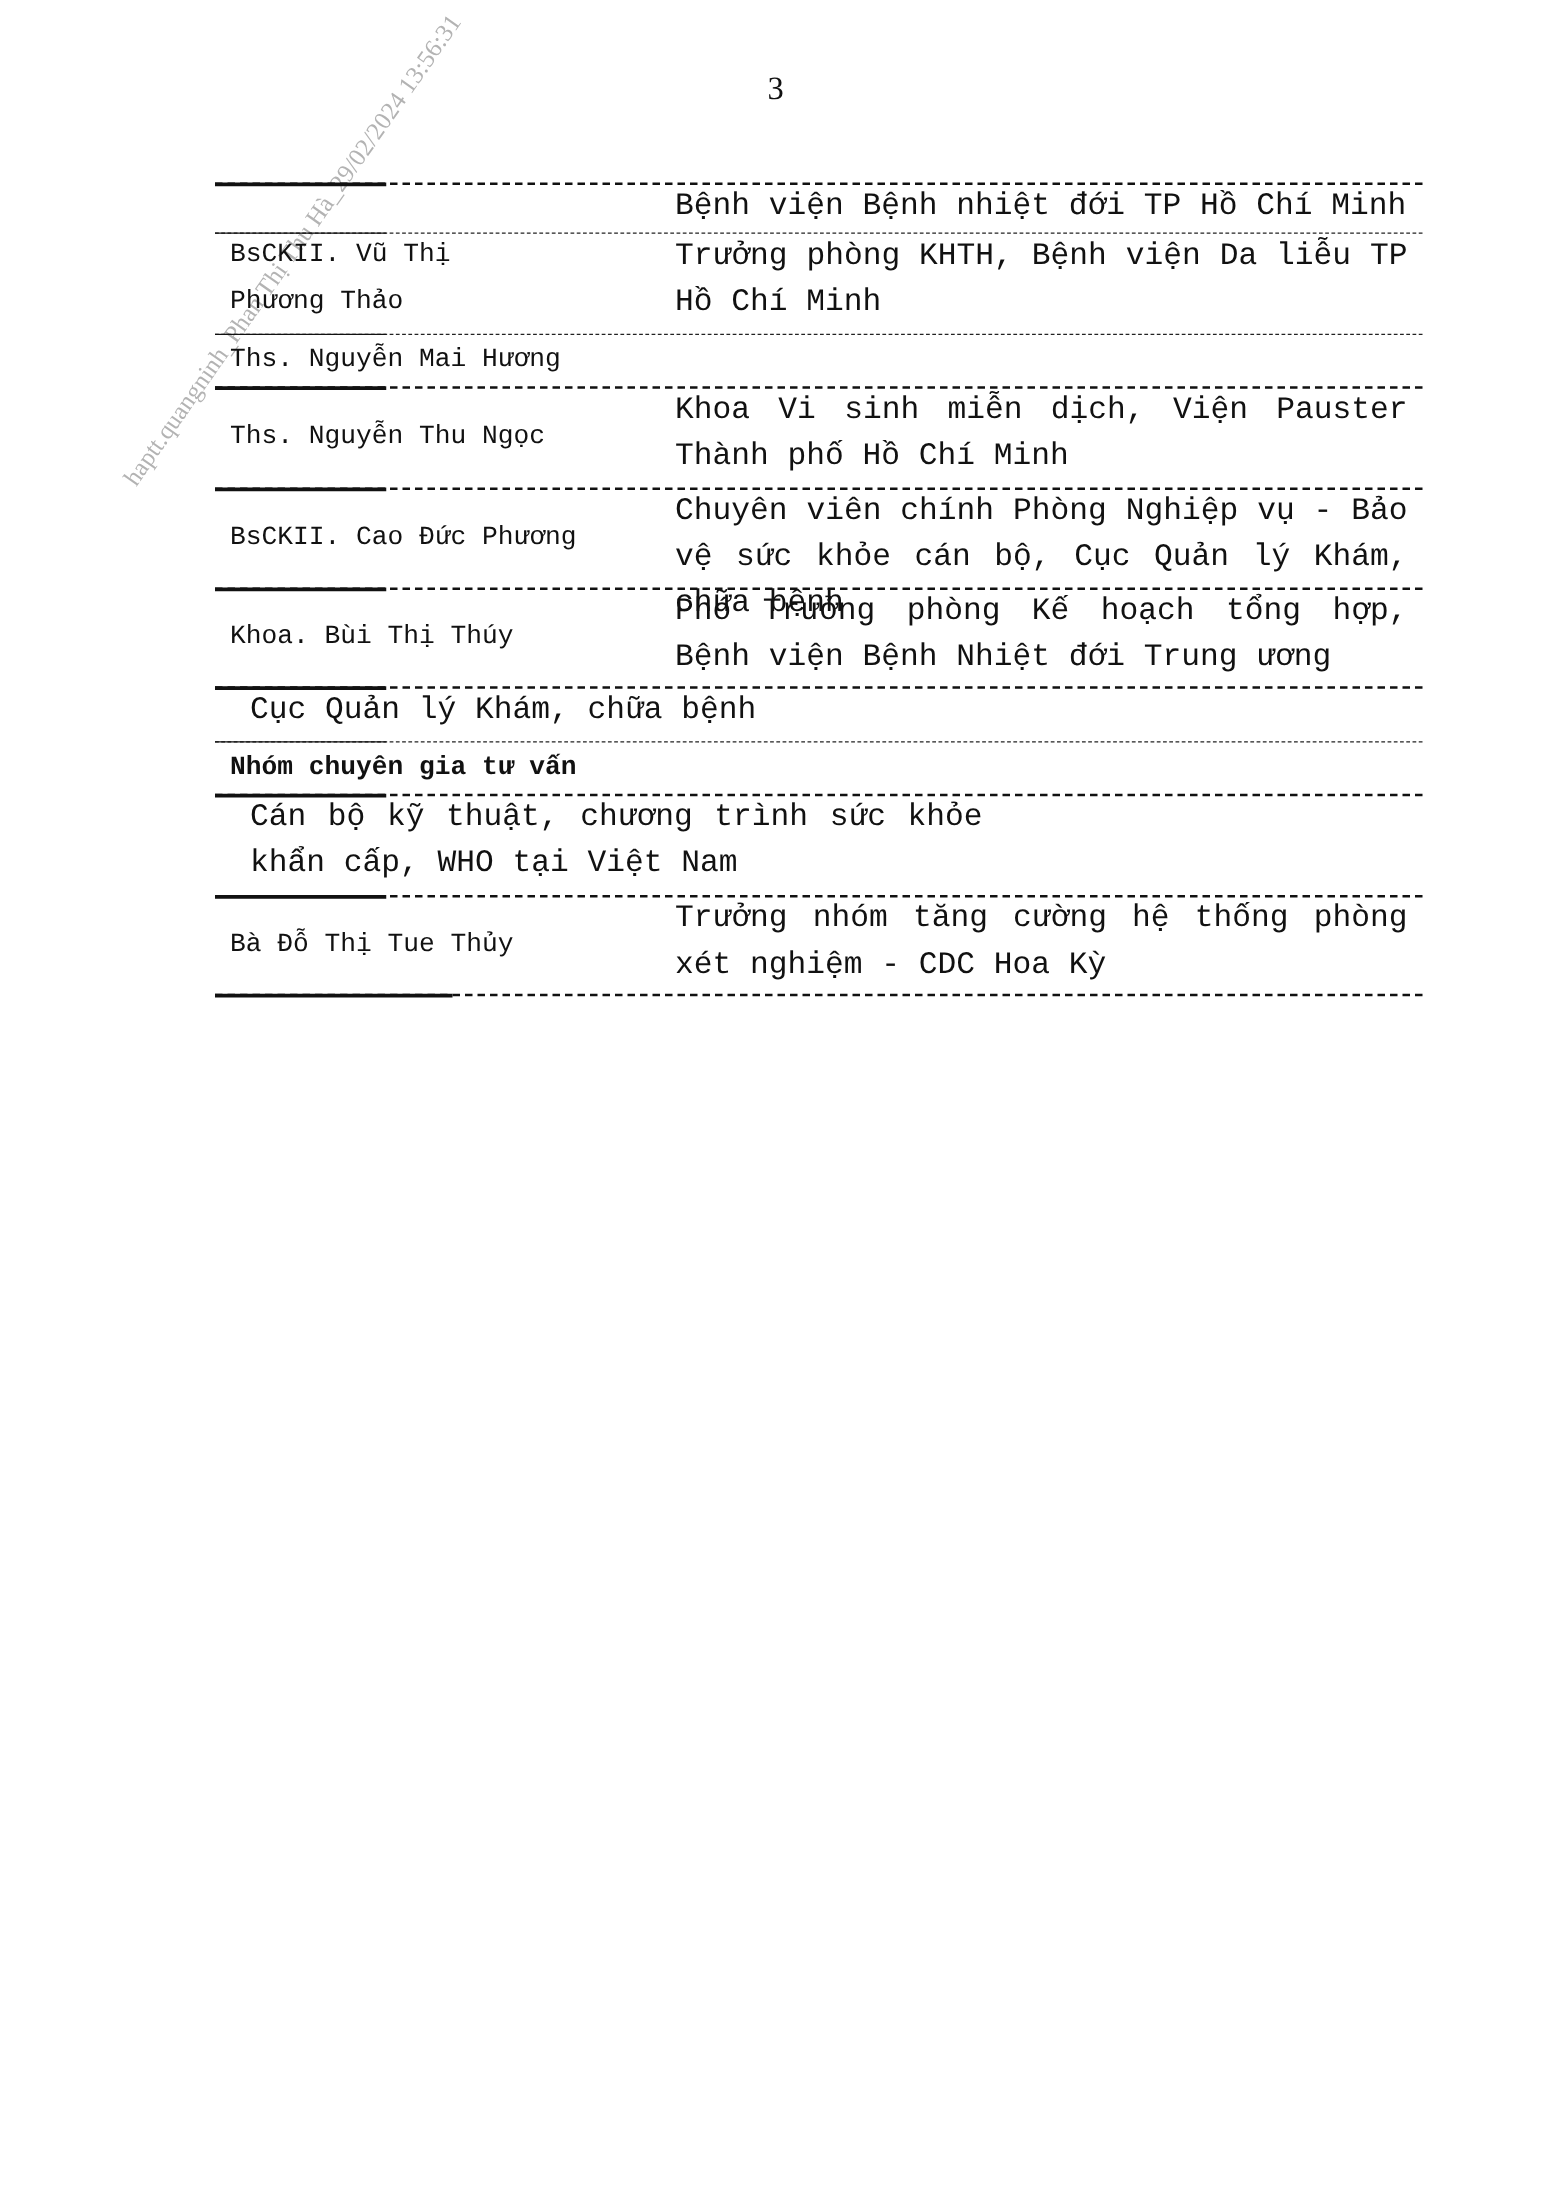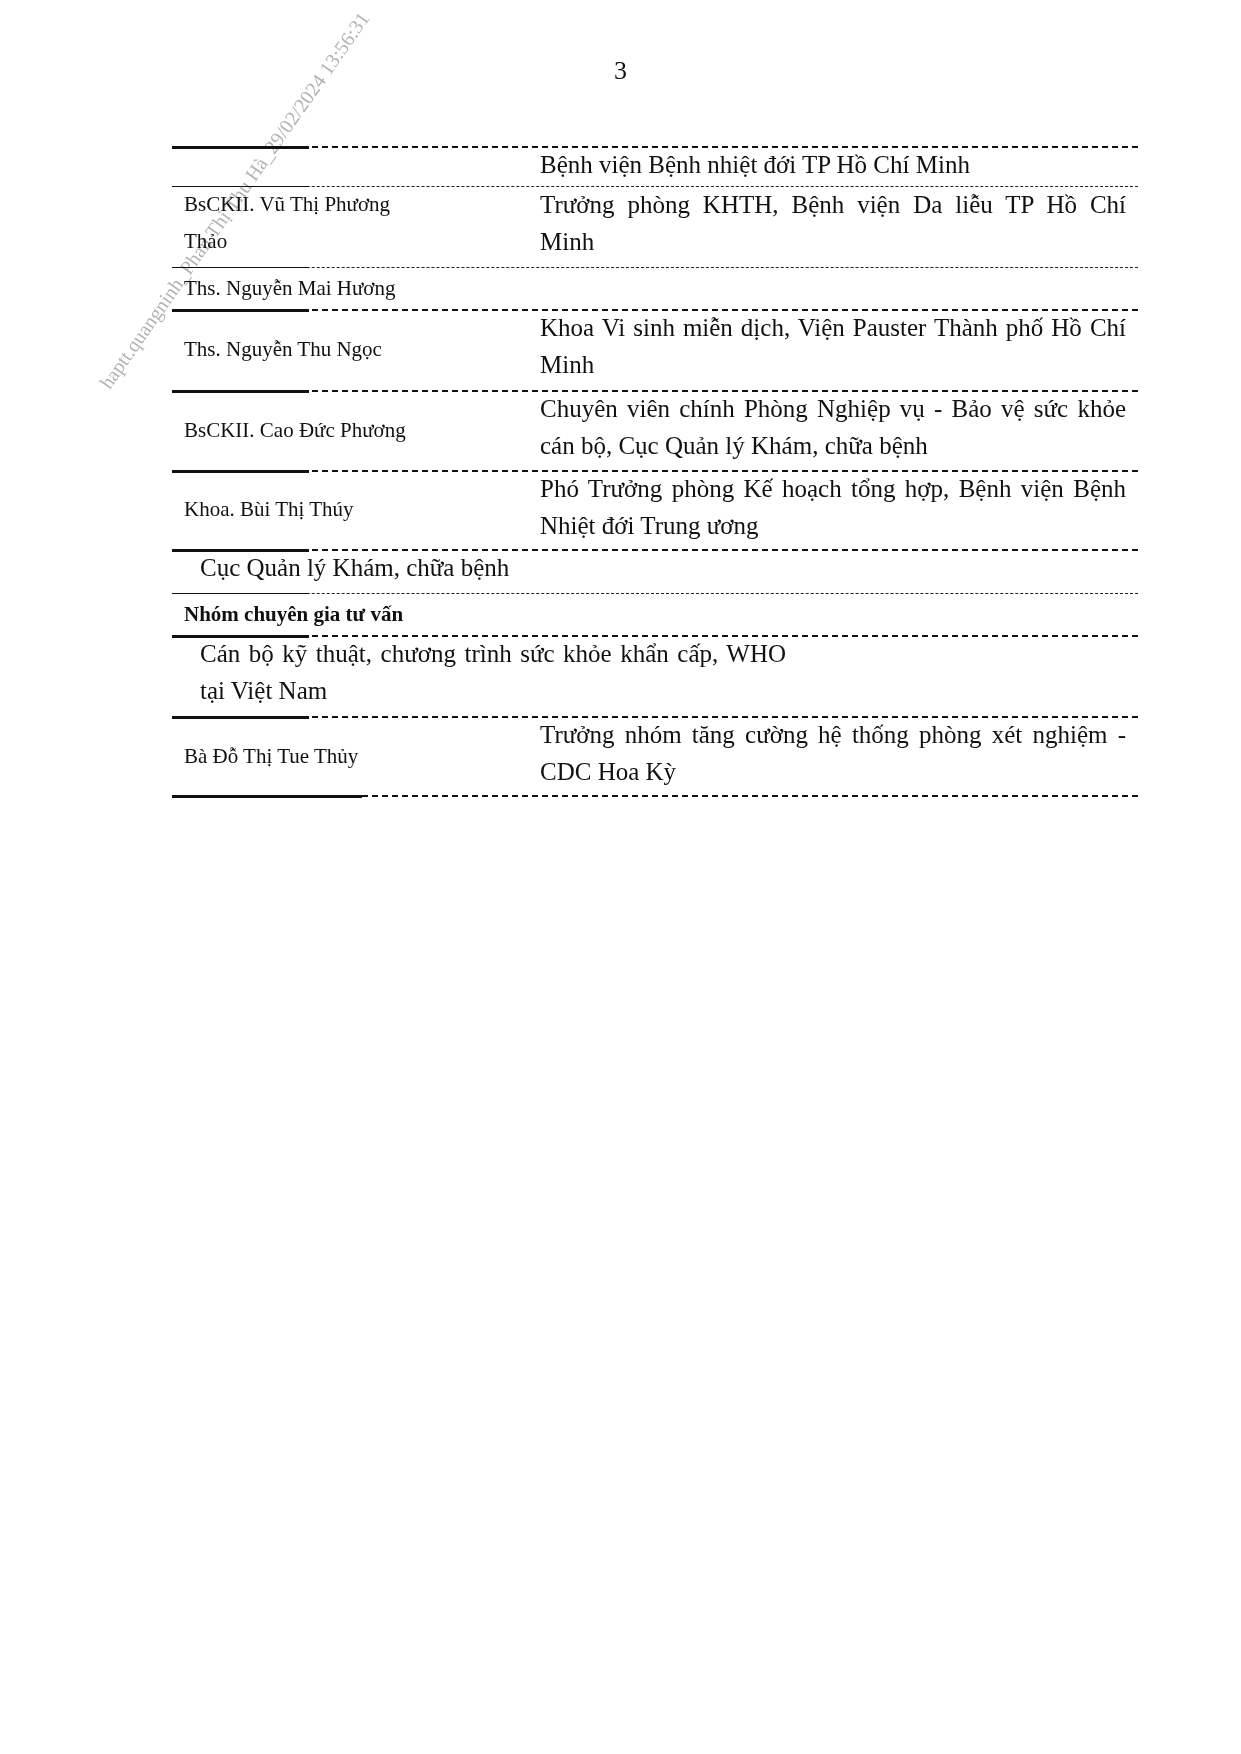"Bệnh viện Bệnh nhiệt đới" .row { font-family: none -> Liberation Mono, monospace }
